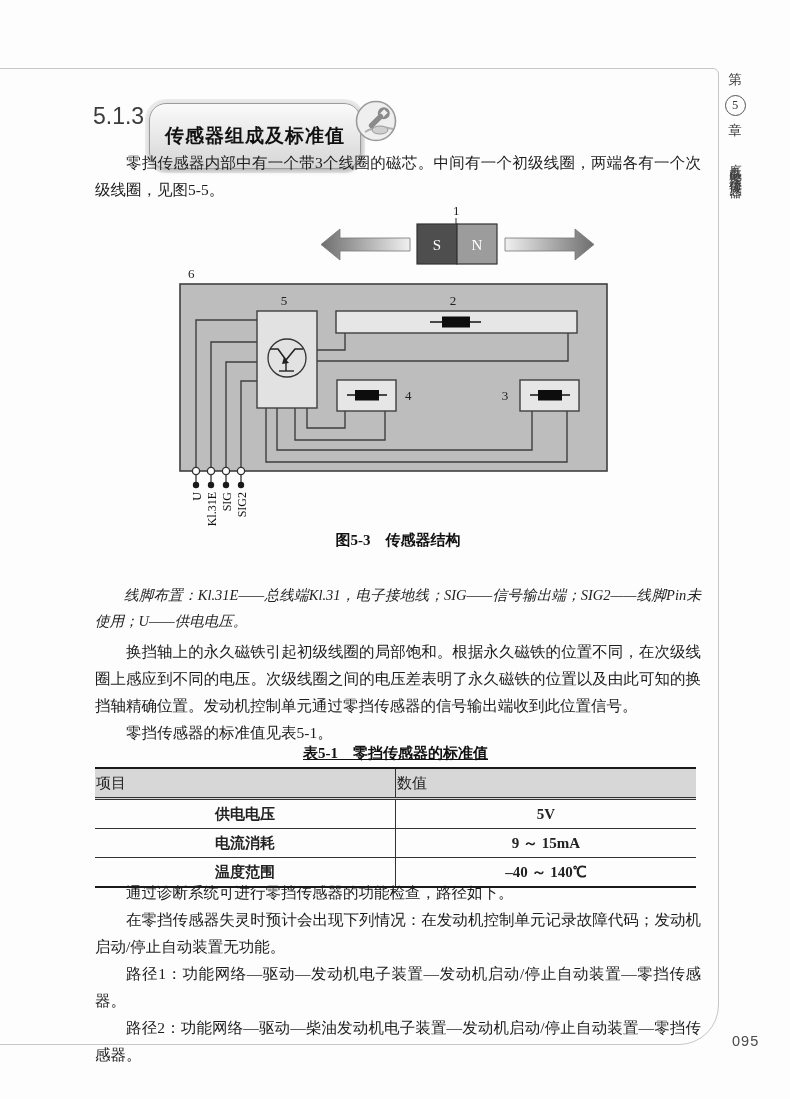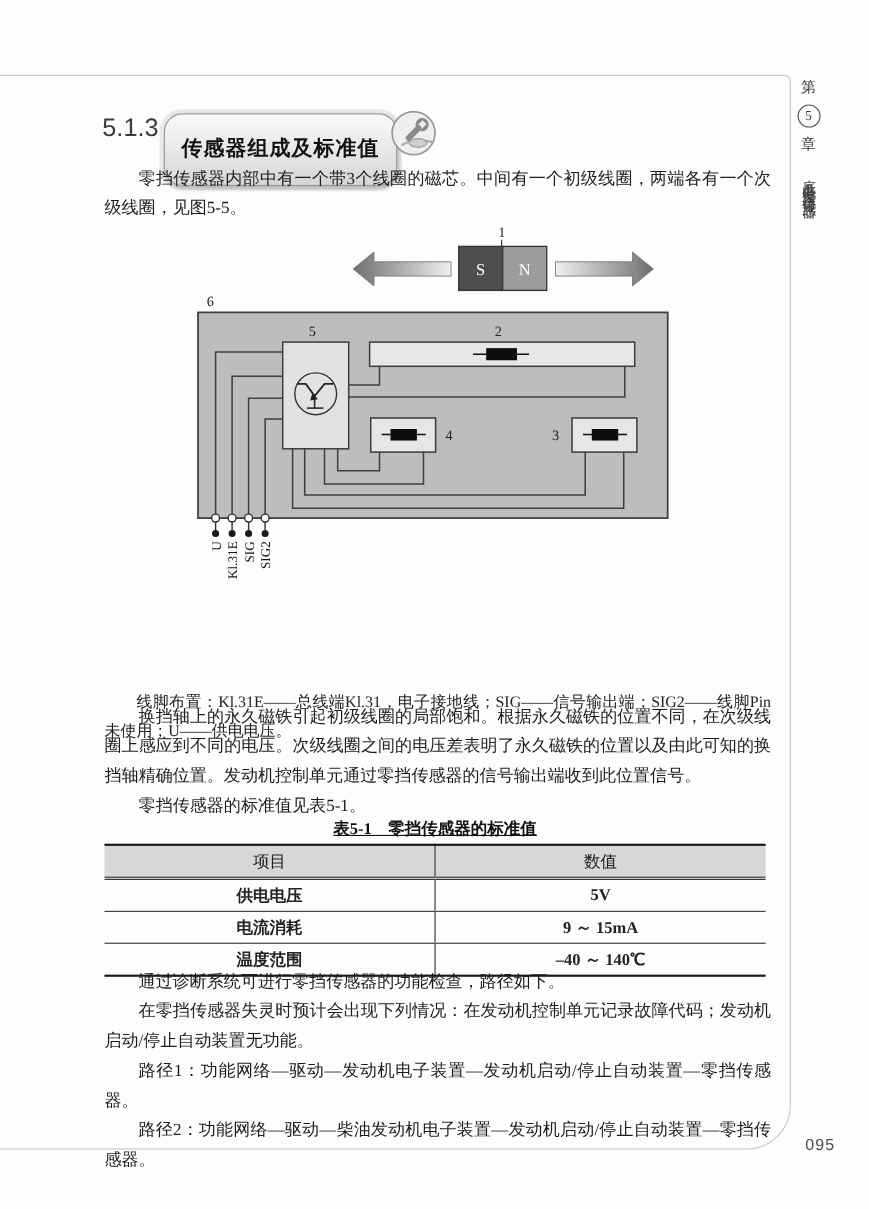"图5-3 传感器结构" div.figcap { html: none -> <div>图5-3 传感器结构</div> }
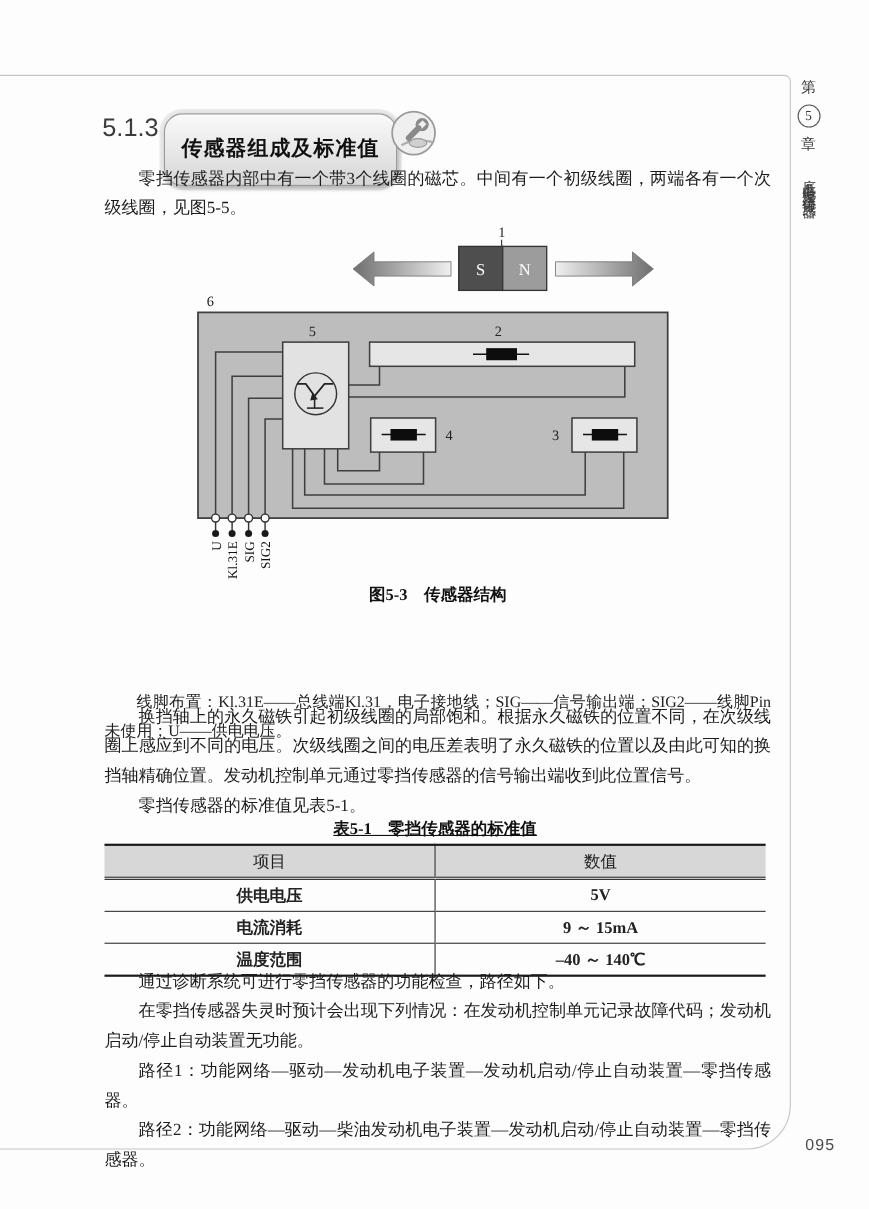"线脚布置：Kl.31E——总线端Kl.31，电子接地线；SIG——信号输出端；S" .pinnote { font-style: none -> italic; margin-top: 44px -> none }
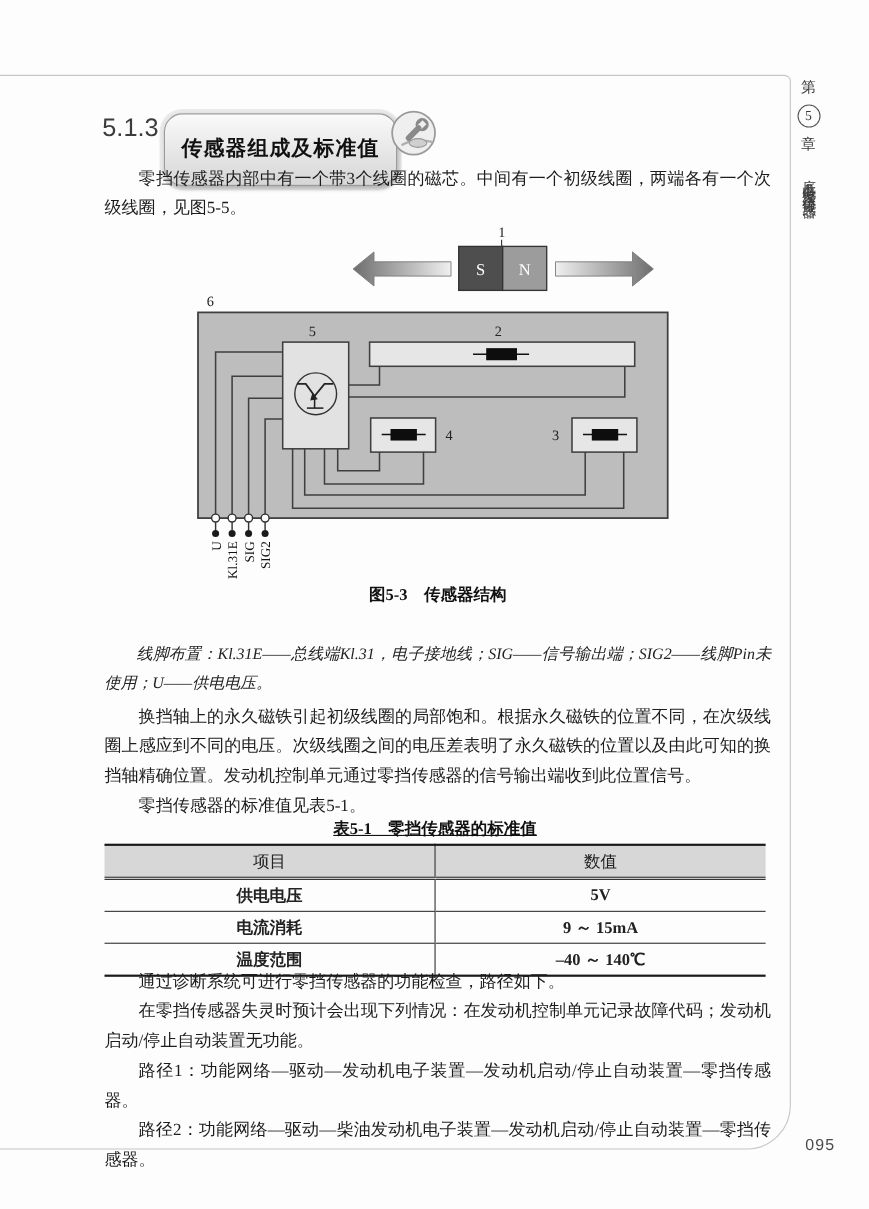"项目" table.std th { text-align: center -> left }
